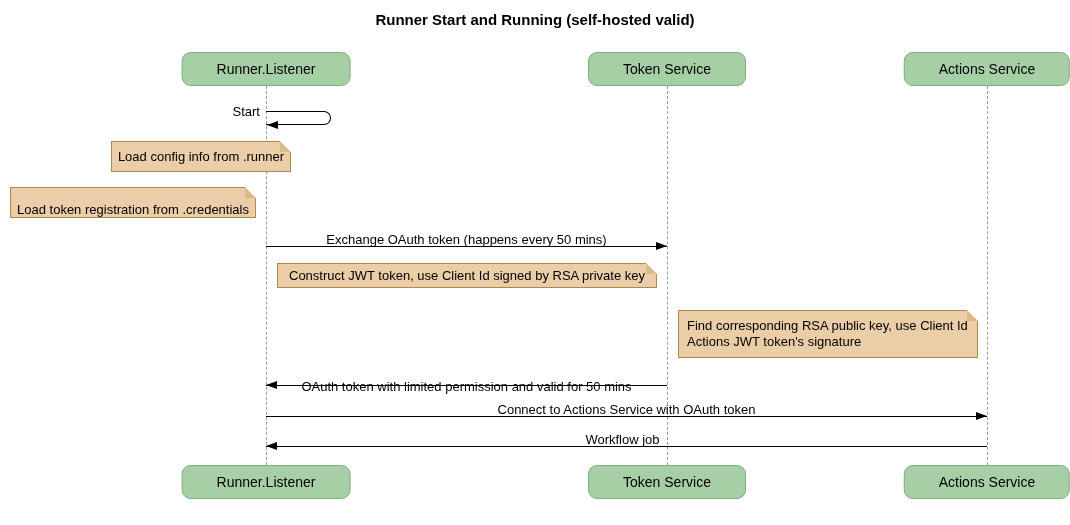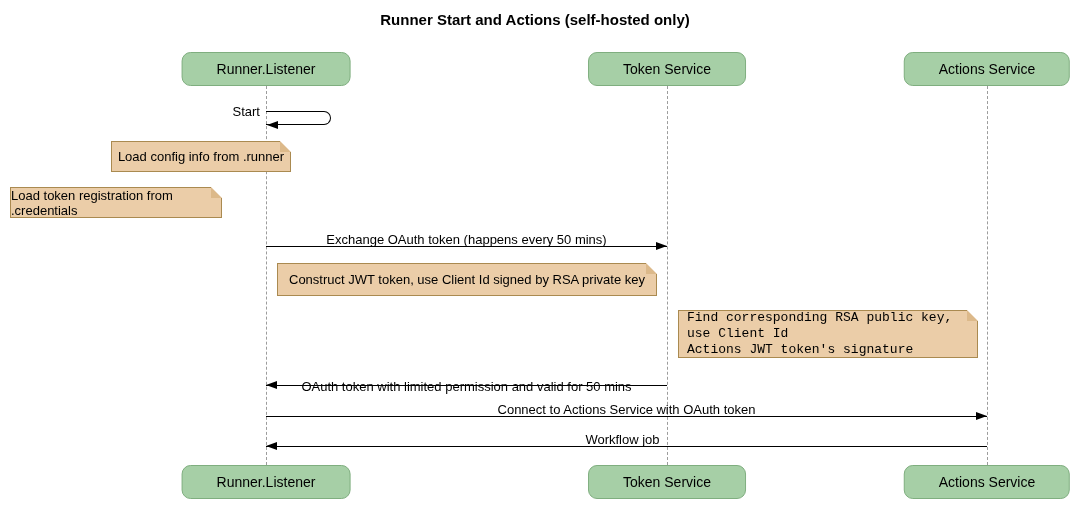"Runner Start and Actions (self-hosted" div.title { text: Actions (self-hosted only -> Running (self-hosted valid }
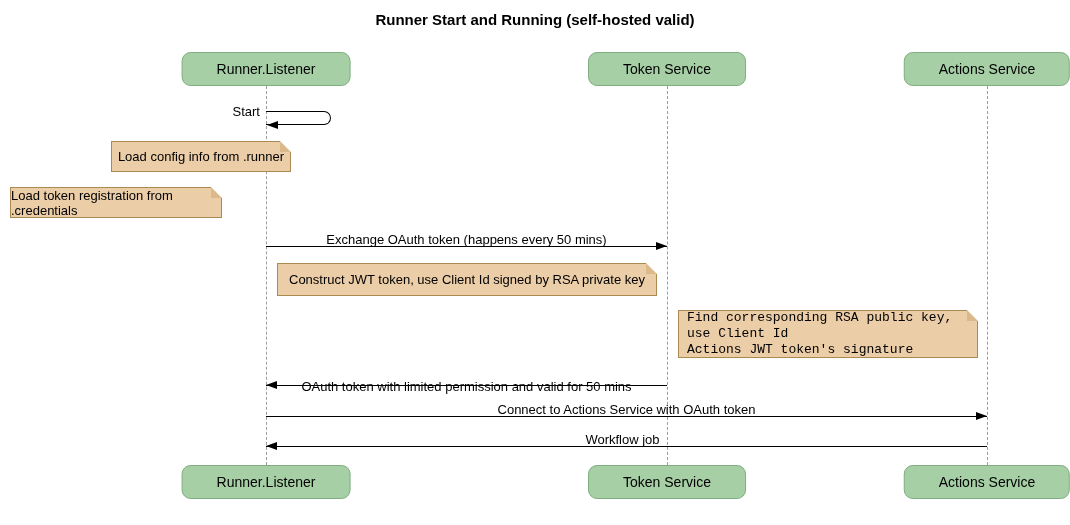"Load token registration from" .note-2 { align-items: none -> flex-end; width: 212px -> 246px }
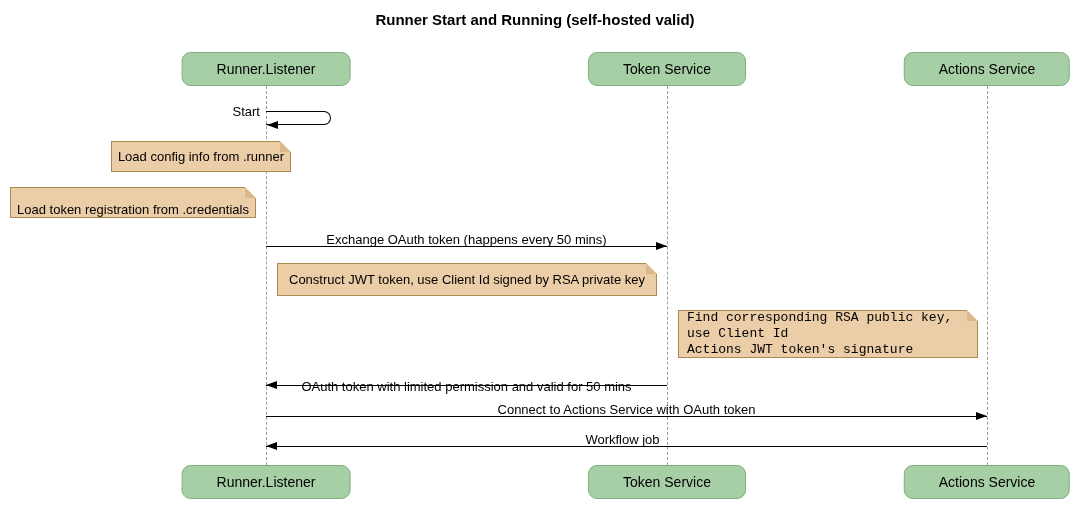"Construct JWT token, use Client" .note-3 { height: 33px -> 25px }
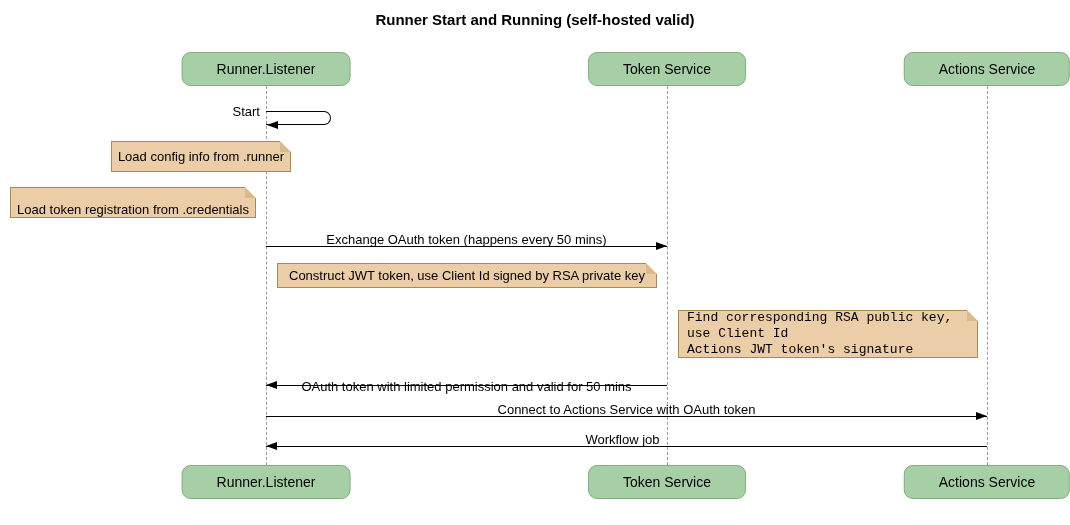"Find corresponding RSA public key," .note-4 { font-family: Liberation Mono, monospace -> none }
